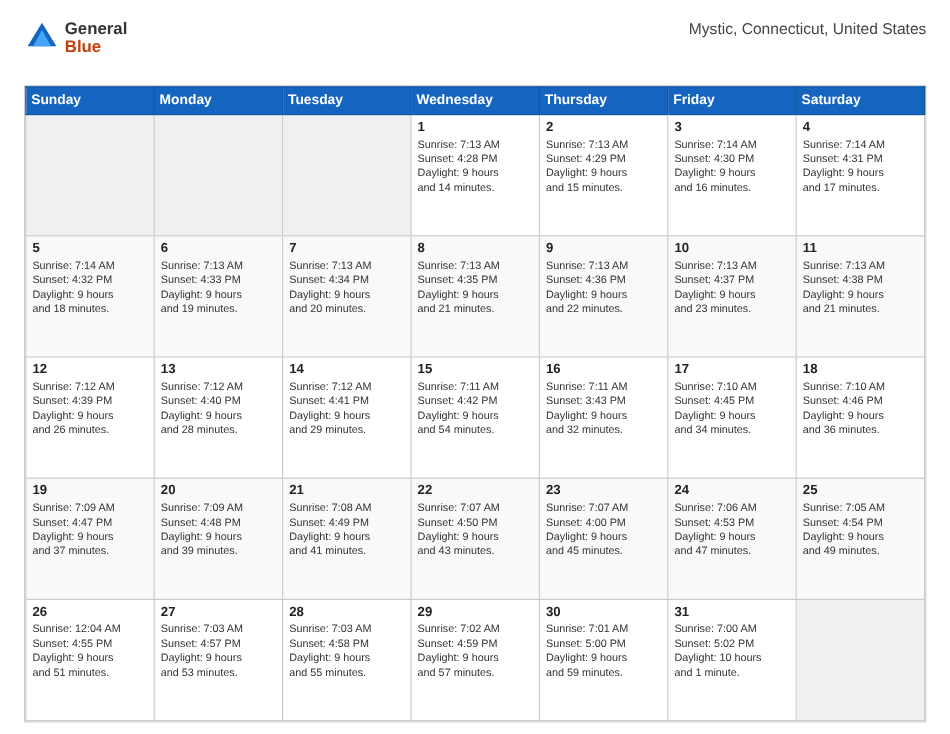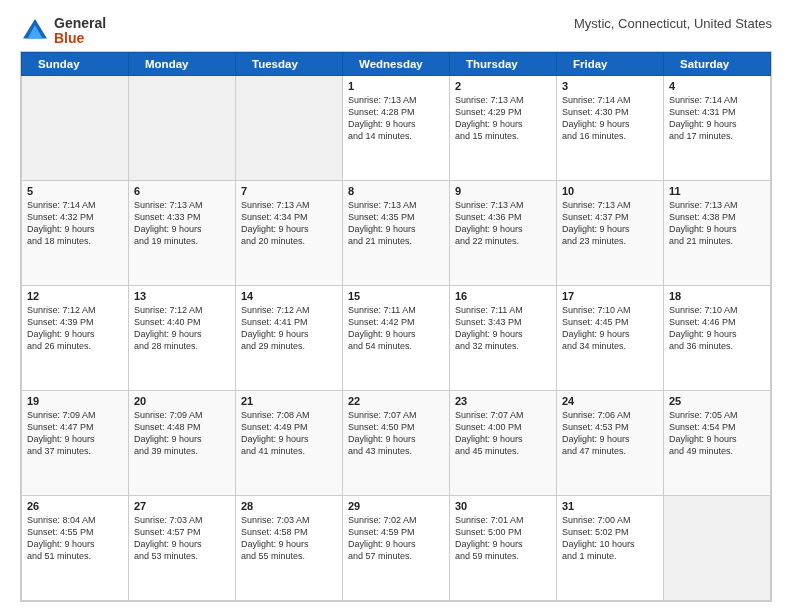"General" .header { margin-bottom: 4px -> 24px }
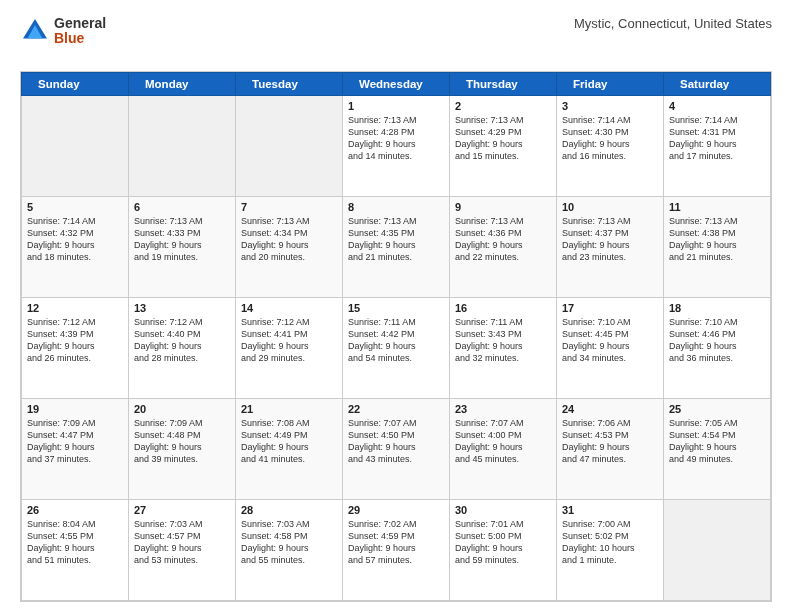"Sunday" .calendar thead tr th { padding: 5px 16px -> 5px 4px }
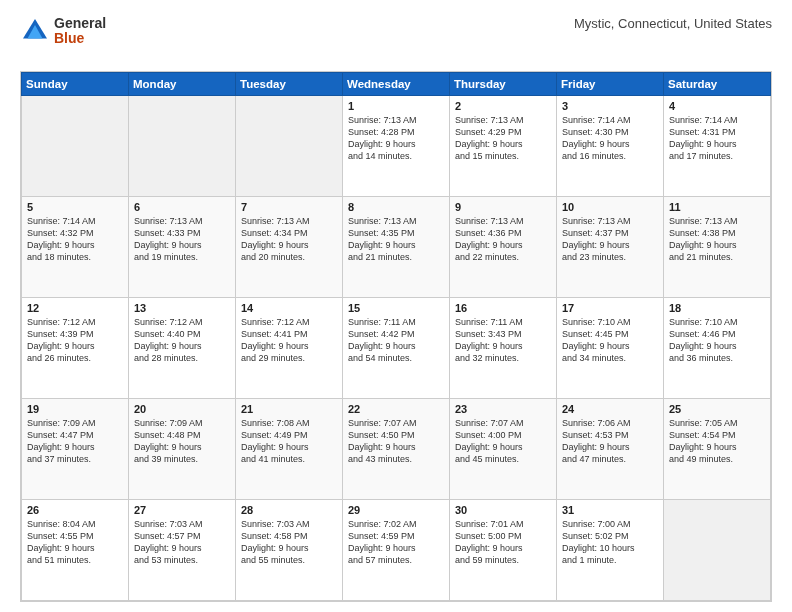"Sunrise: 8:04 AM" div.cell-text { text: 8:04 -> 12:04 }
